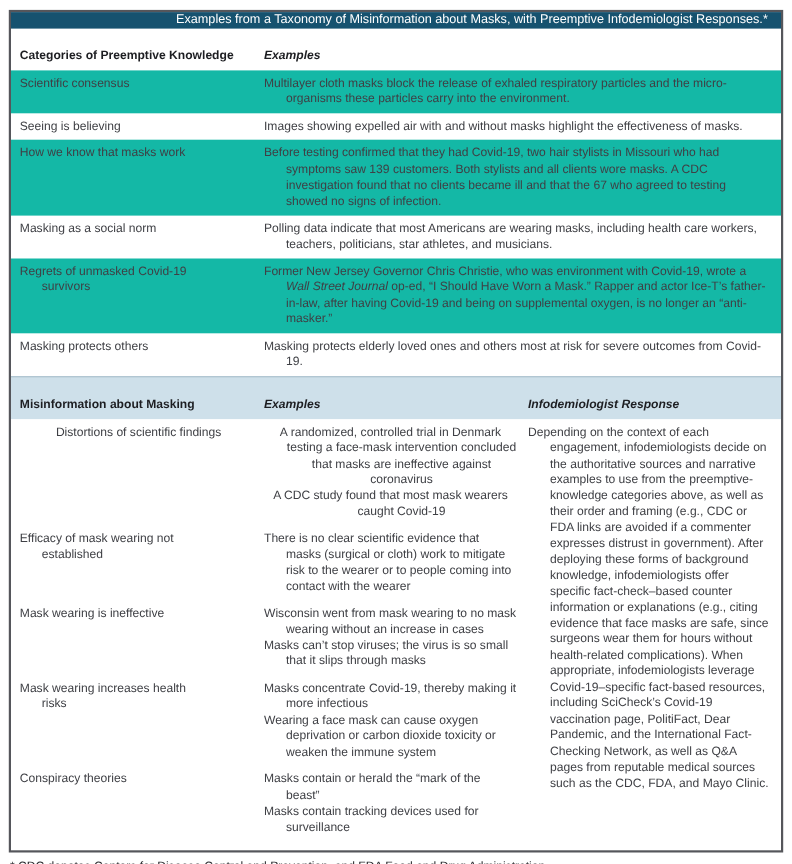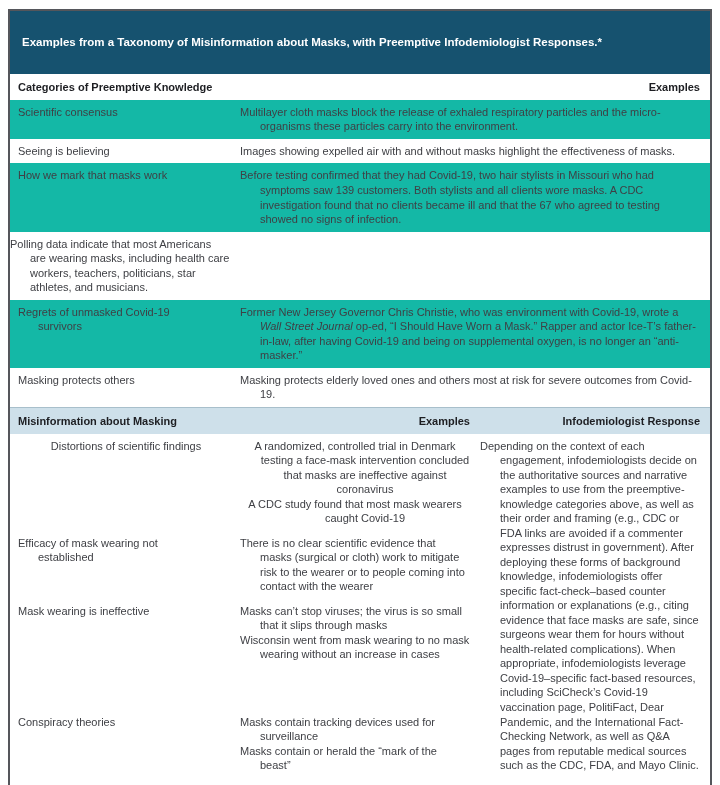"Examples from a Taxonomy of" .title-bar { font-weight: bold -> normal; padding: 24px 12px -> 0 12px; text-align: left -> right }
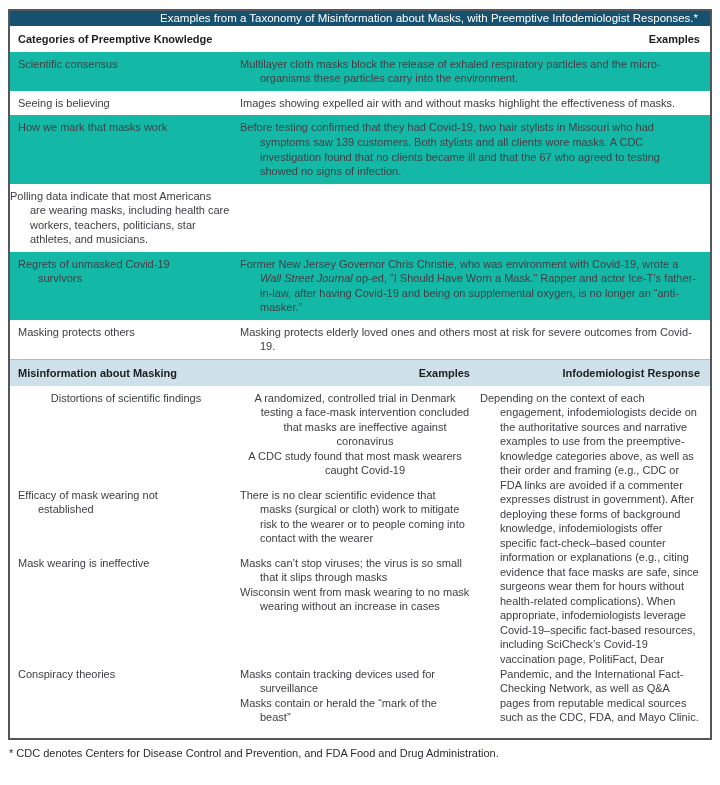"Categories of Preemptive Knowledge" .hdr .cell { padding: 7px 10px 7px 8px -> 19px 10px 7px 8px }
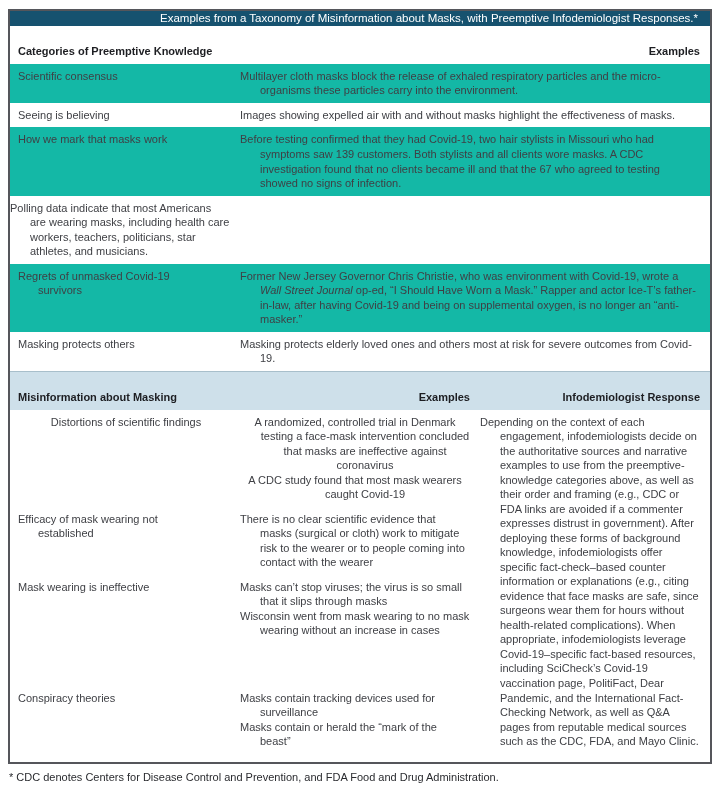"Examples" .hdr .centered { font-style: none -> italic; text-align: right -> left }
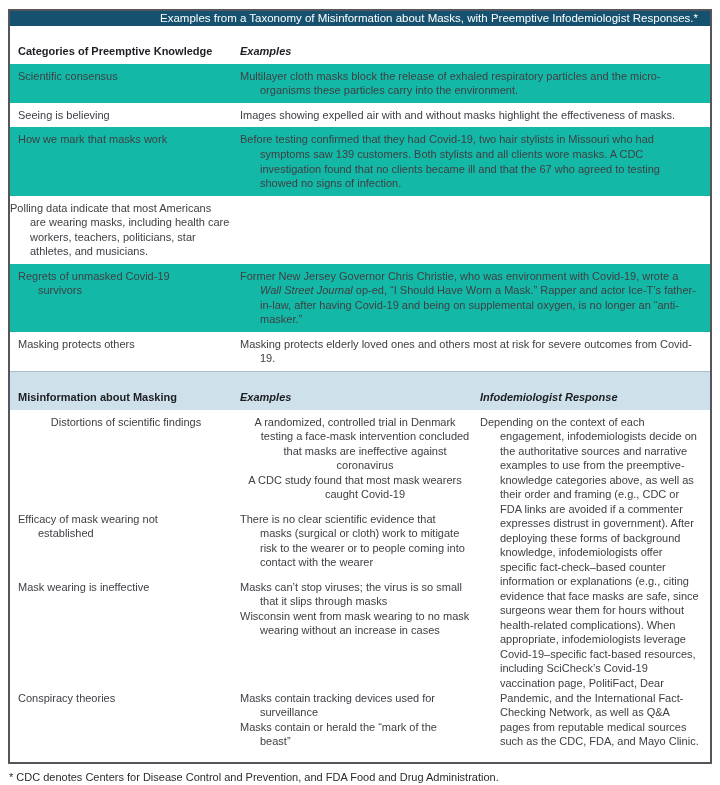"How we mark that masks" div.cat-cell { text: mark -> know }
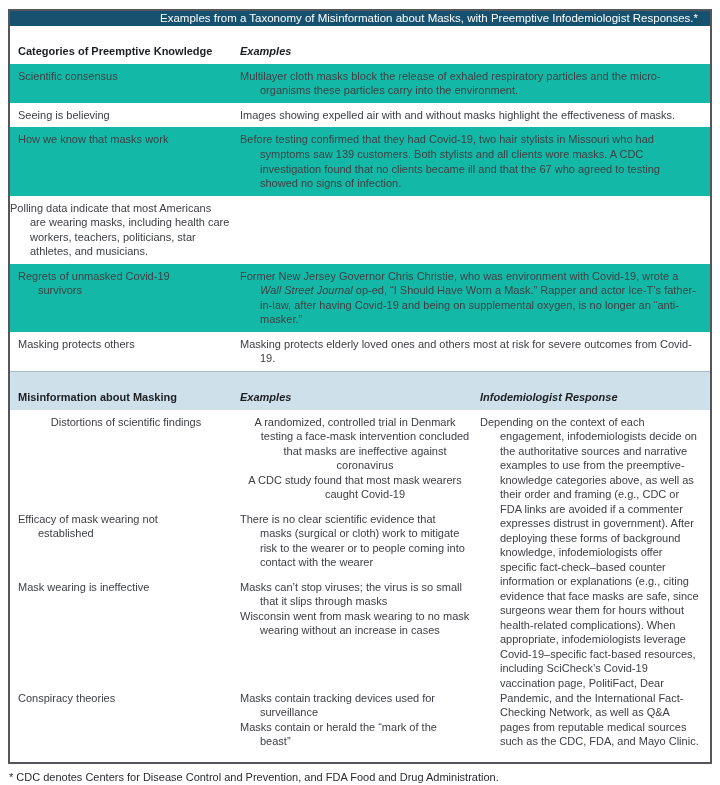"Masking as a social norm" div.cat-cell { html: none -> <div>Masking as a social norm</div> }
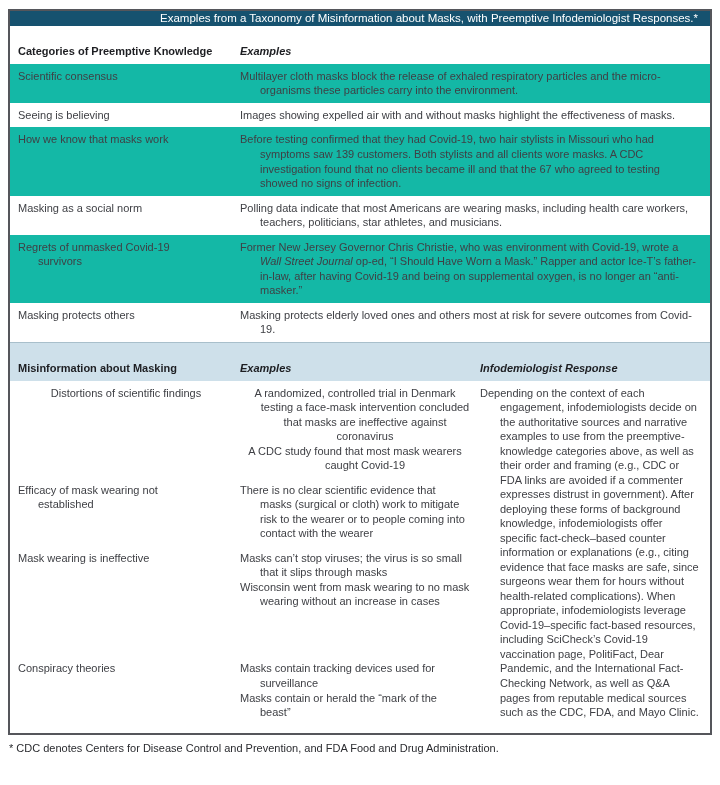"Masks can’t stop viruses; the" p.hang { order: before "Wisconsin went from mask wearing" -> after "Wisconsin went from mask wearing" }
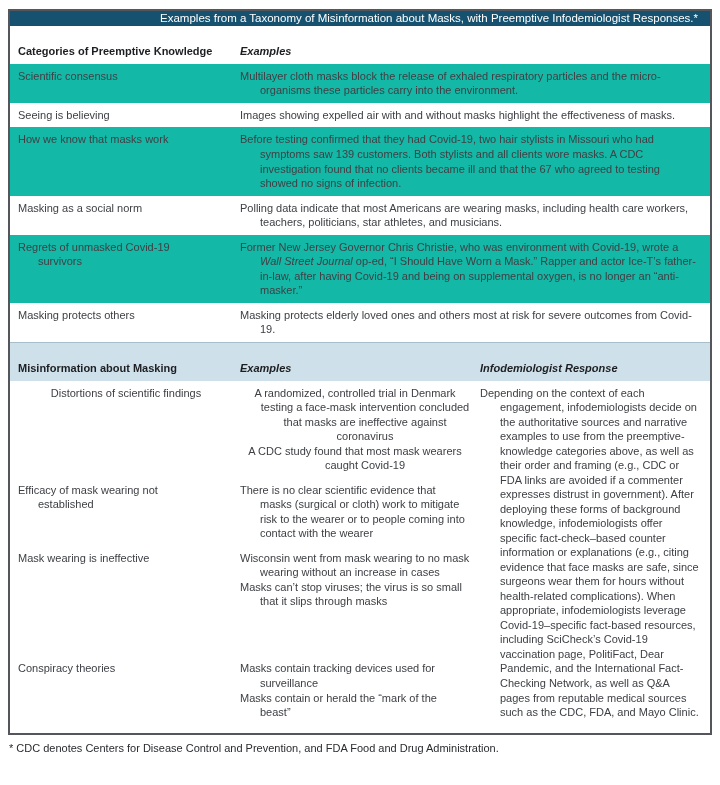"Mask wearing increases health" div.cat-cell { html: none -> <div>Mask wearing increases health risks</div> }
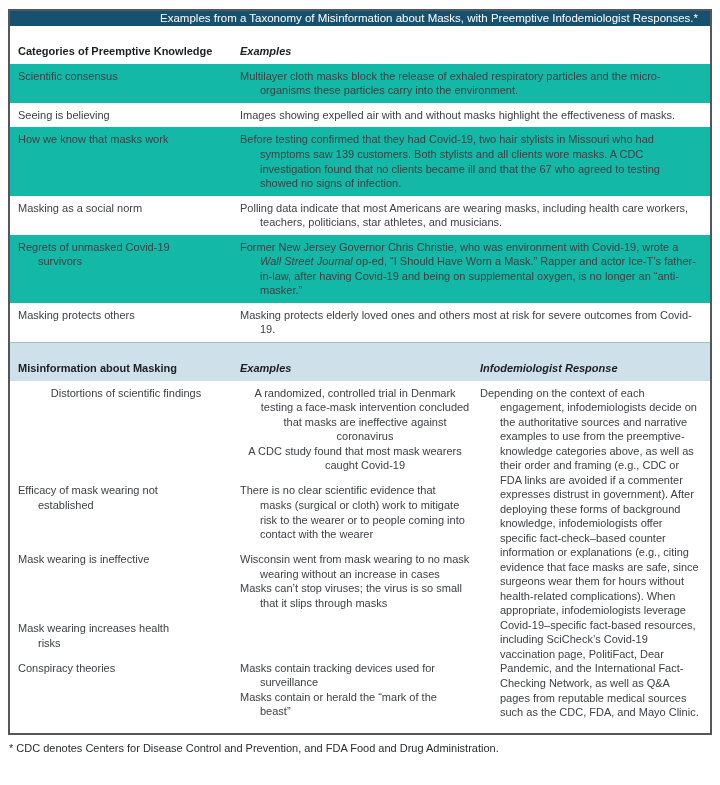"Masks concentrate Covid-19, thereby" div.ex-cell { html: none -> <div> <p>Masks concentrate Covid-19, thereby making it more infectious</p> <p>Wearing a face mask can cause oxygen deprivation or carbon dioxide toxicity or weaken the immune system</p> </div> }
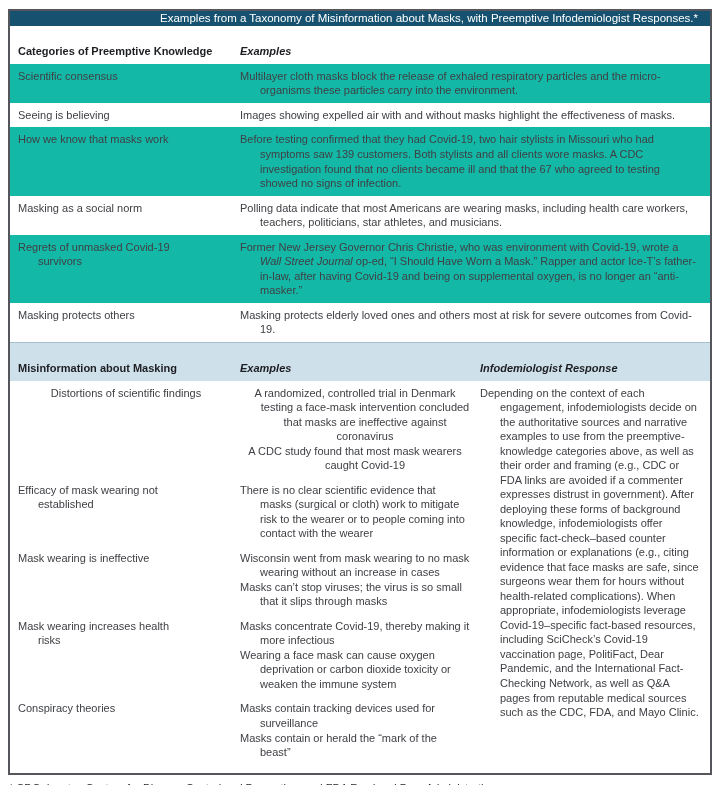"Masks contain tracking devices used" p.hang { order: before "Masks contain or herald the" -> after "Masks contain or herald the" }
